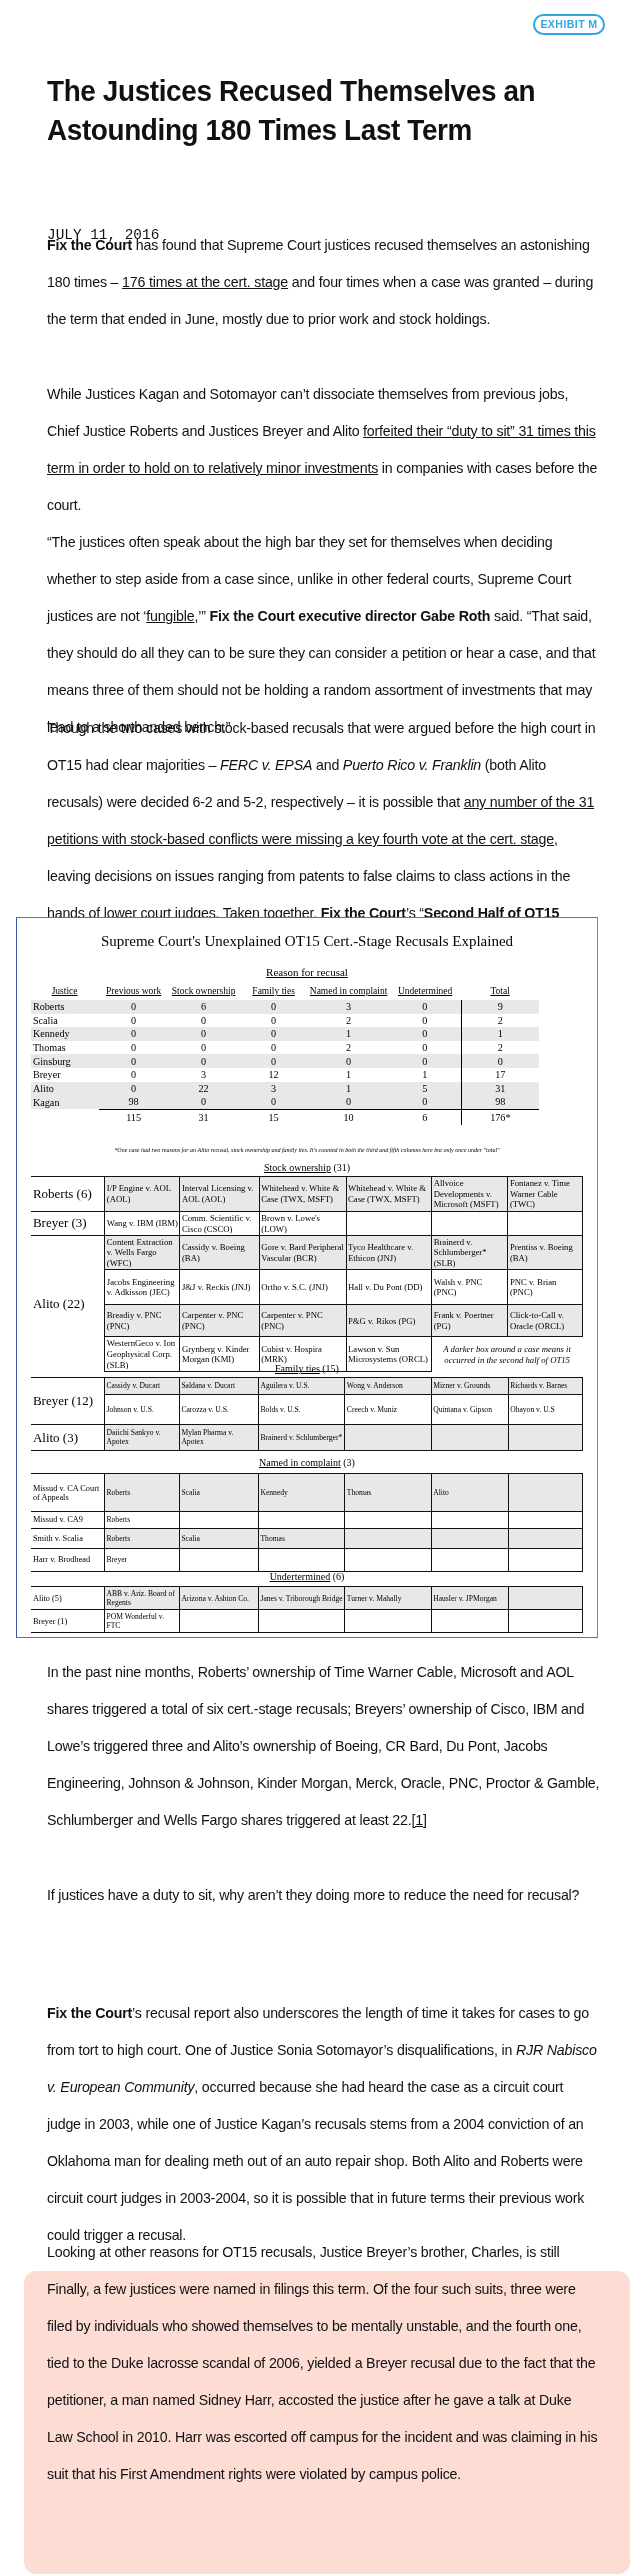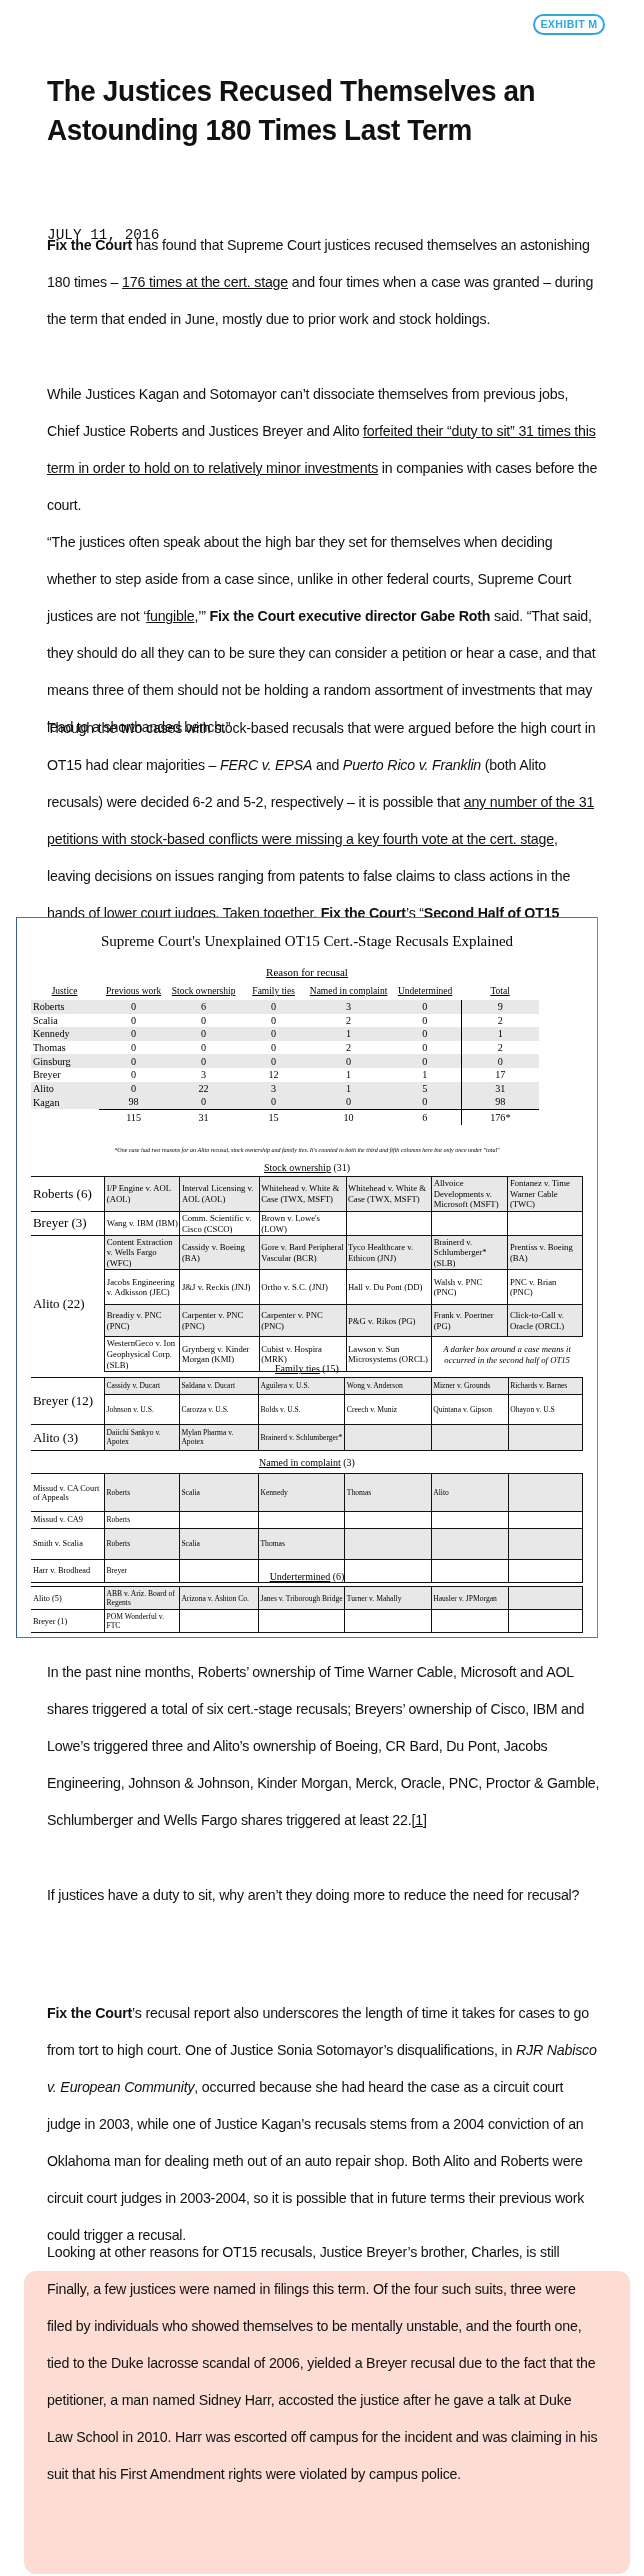"Smith v. Scalia" tr { height: 31px -> 20px }
